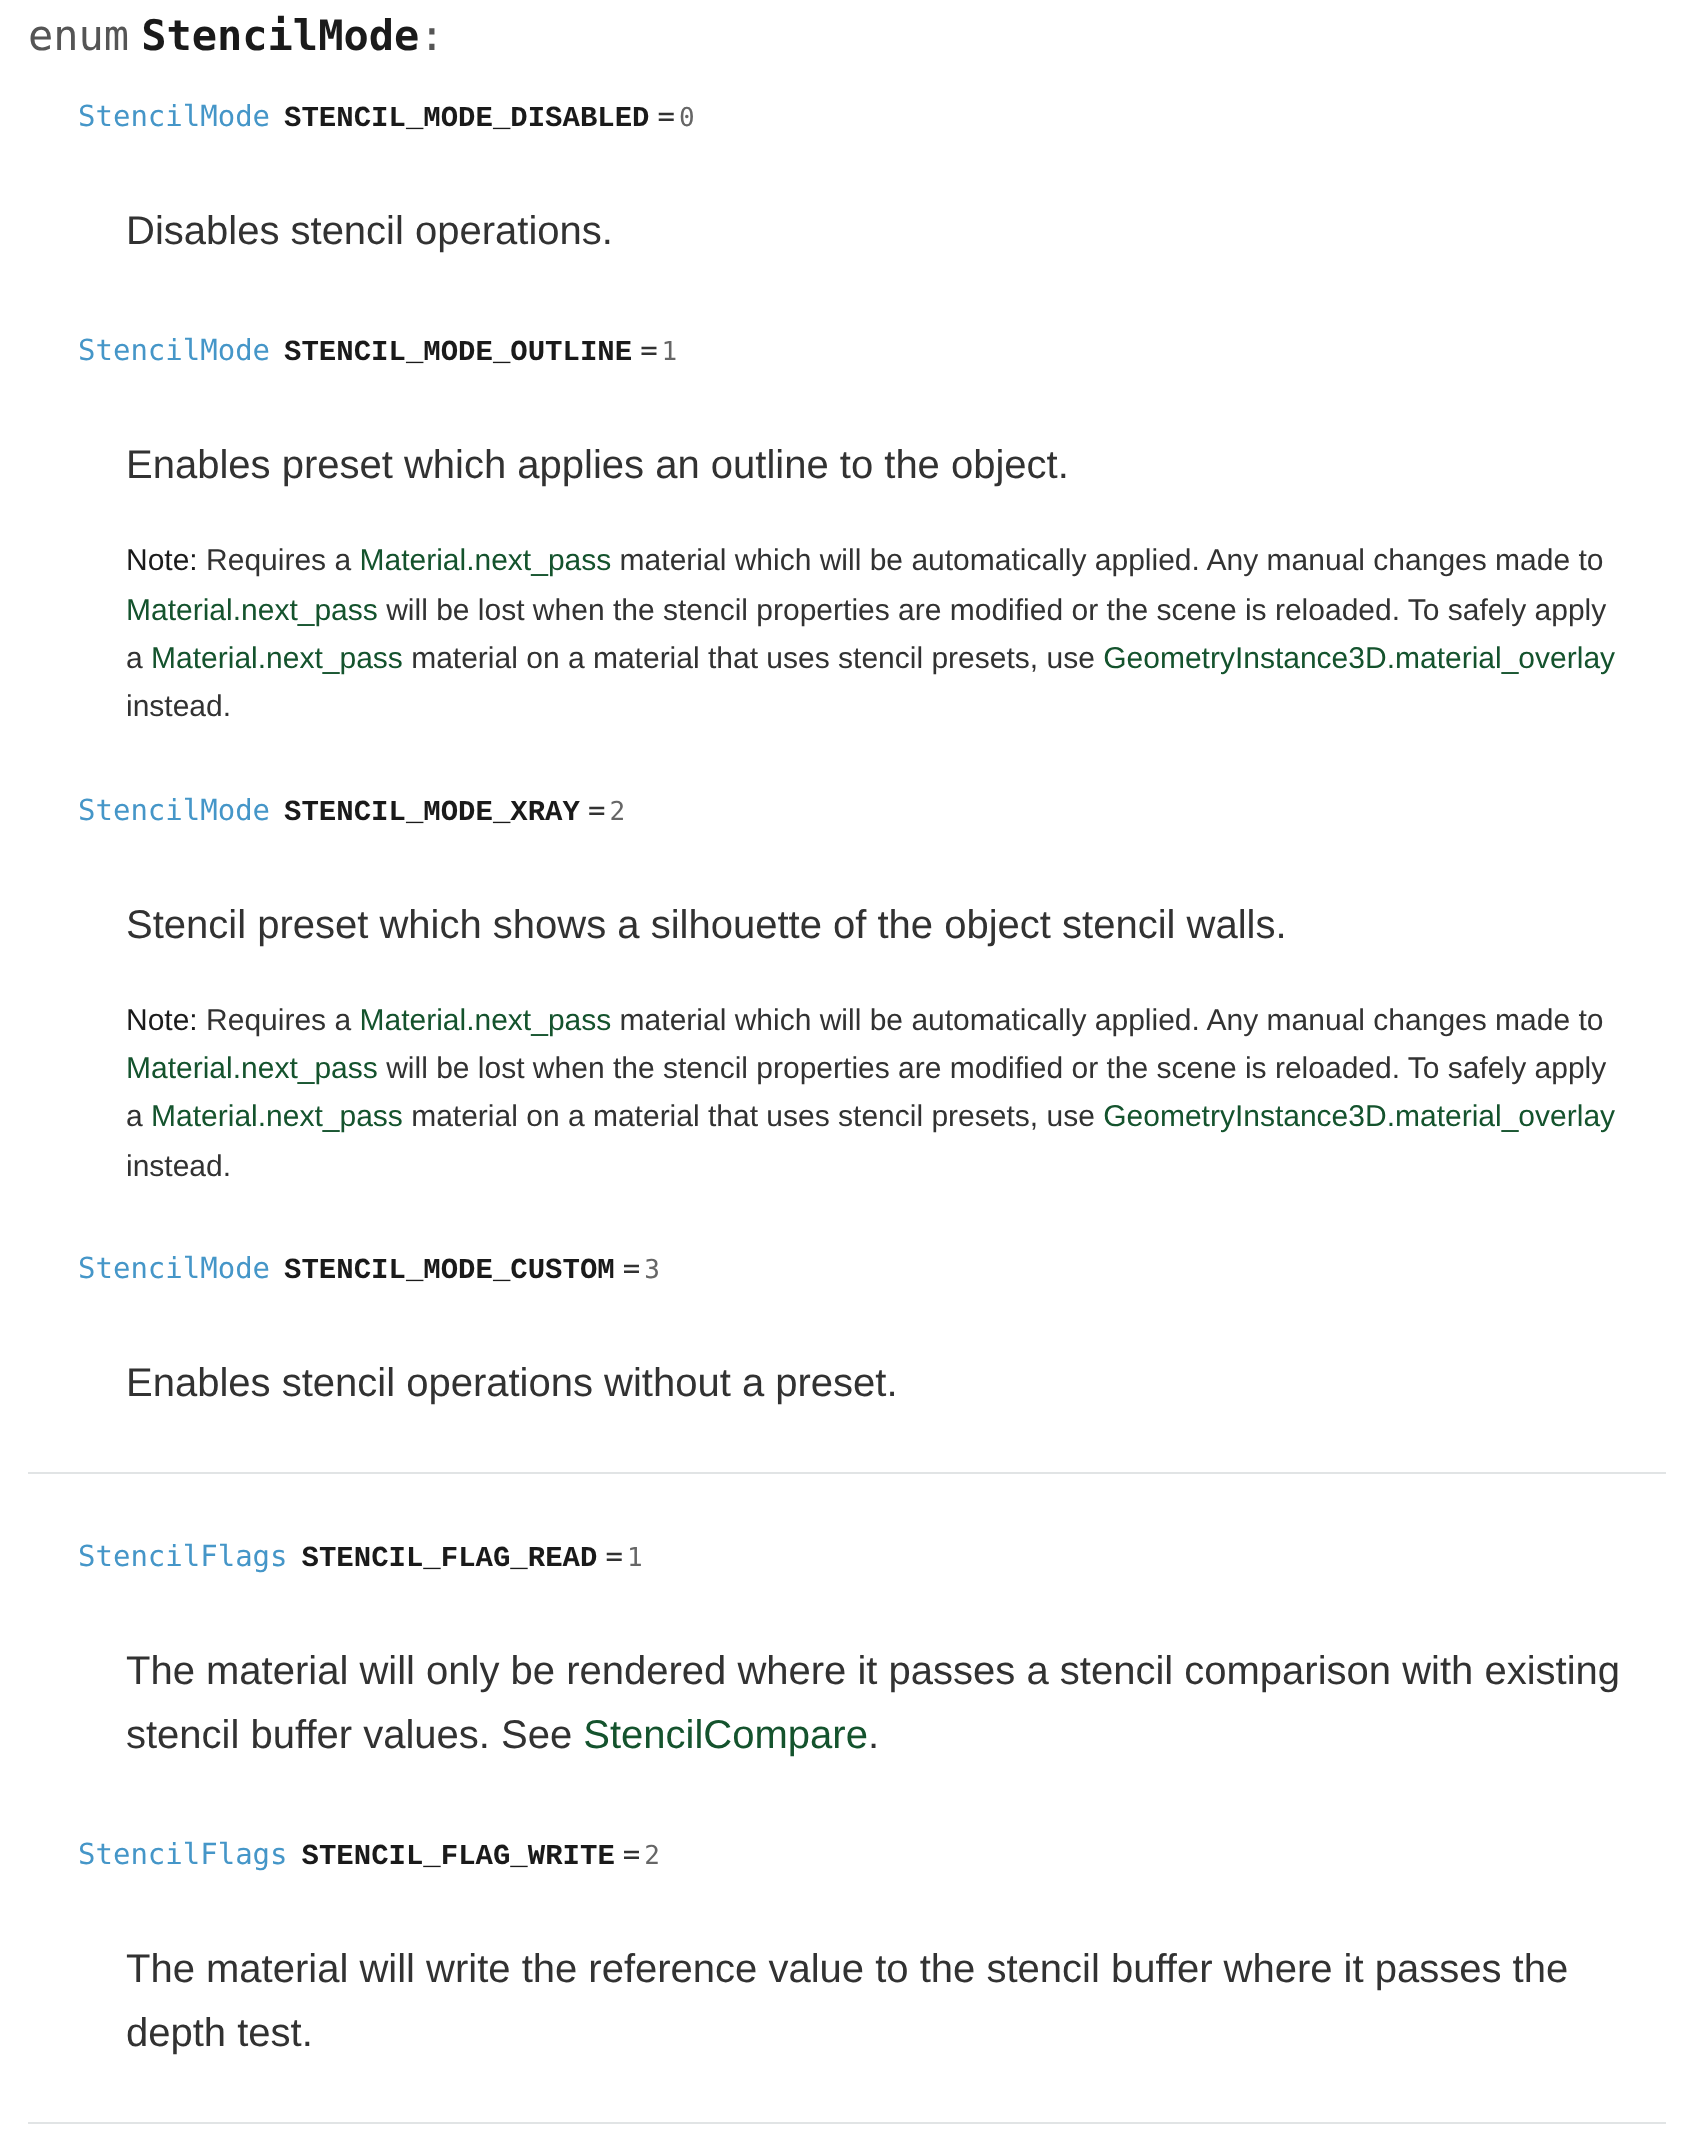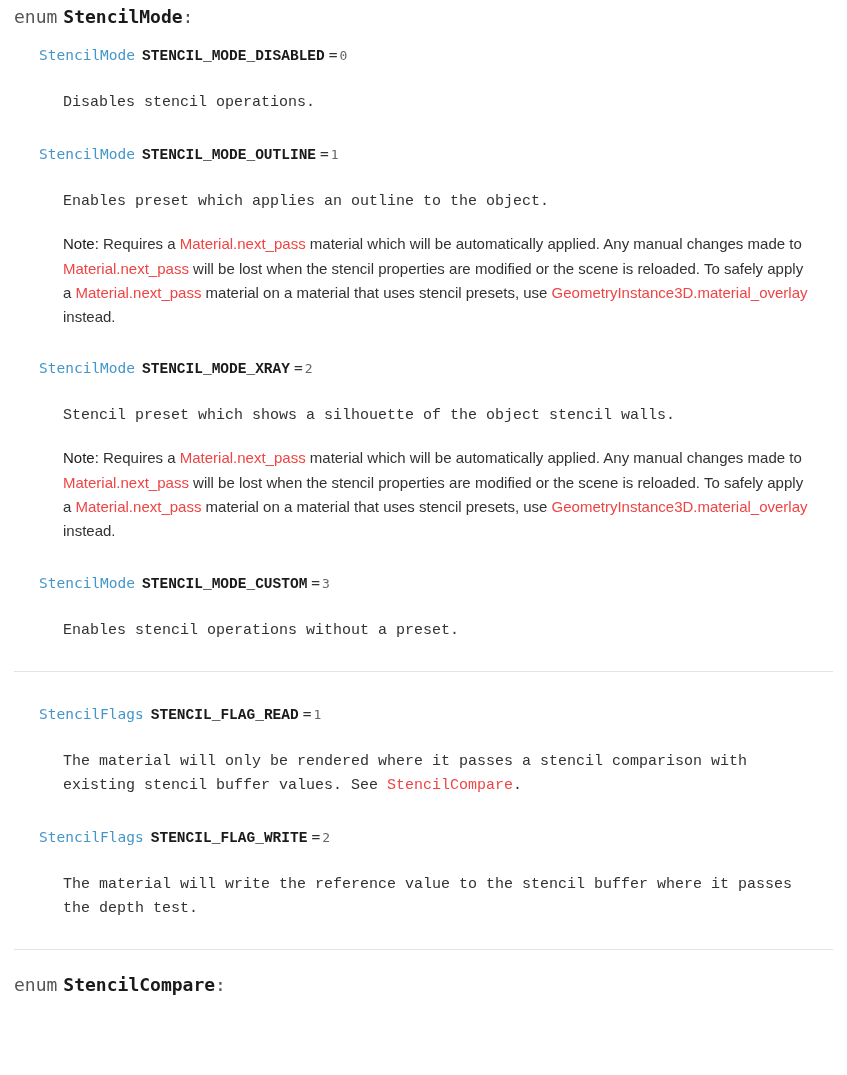"enum StencilMode:" .enum-header { font-size: 18px -> 21px }
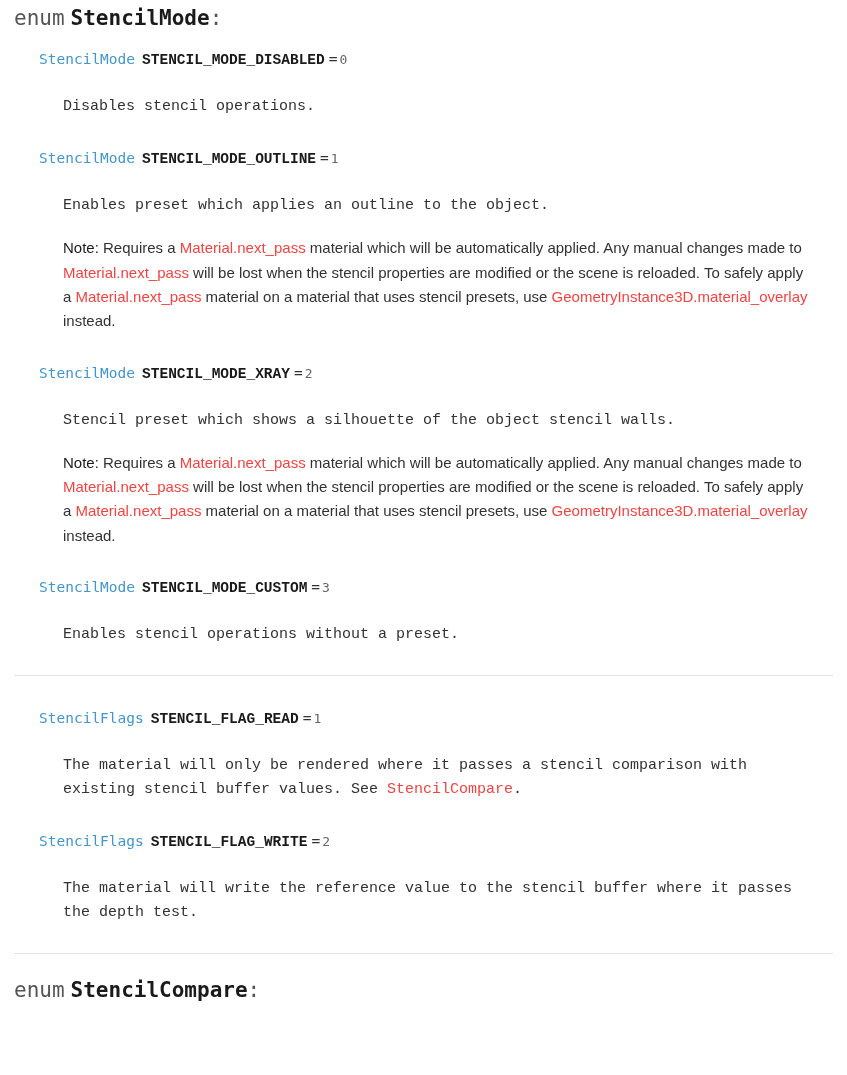"Disables stencil operations." .desc { font-family: Liberation Mono, monospace -> none; font-size: 15px -> 20px }
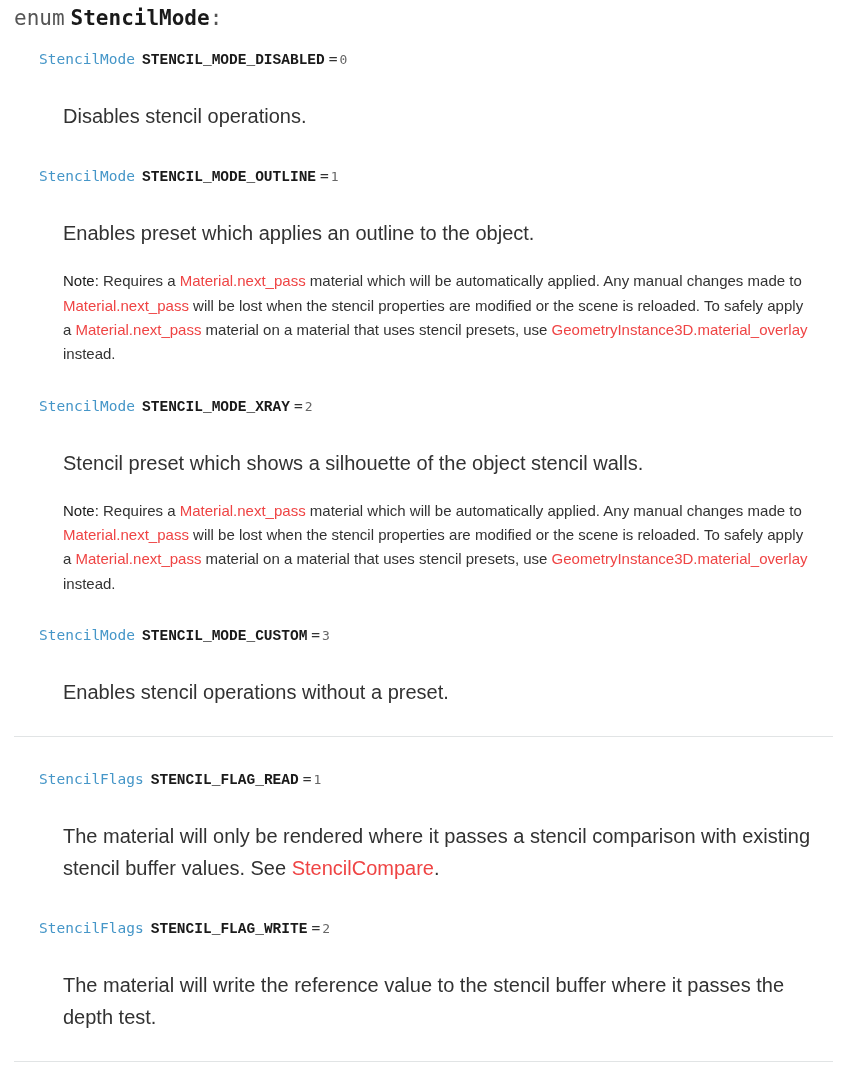"Material.next_pass" a.inline-link { color: #ef4444 -> #14532d }
